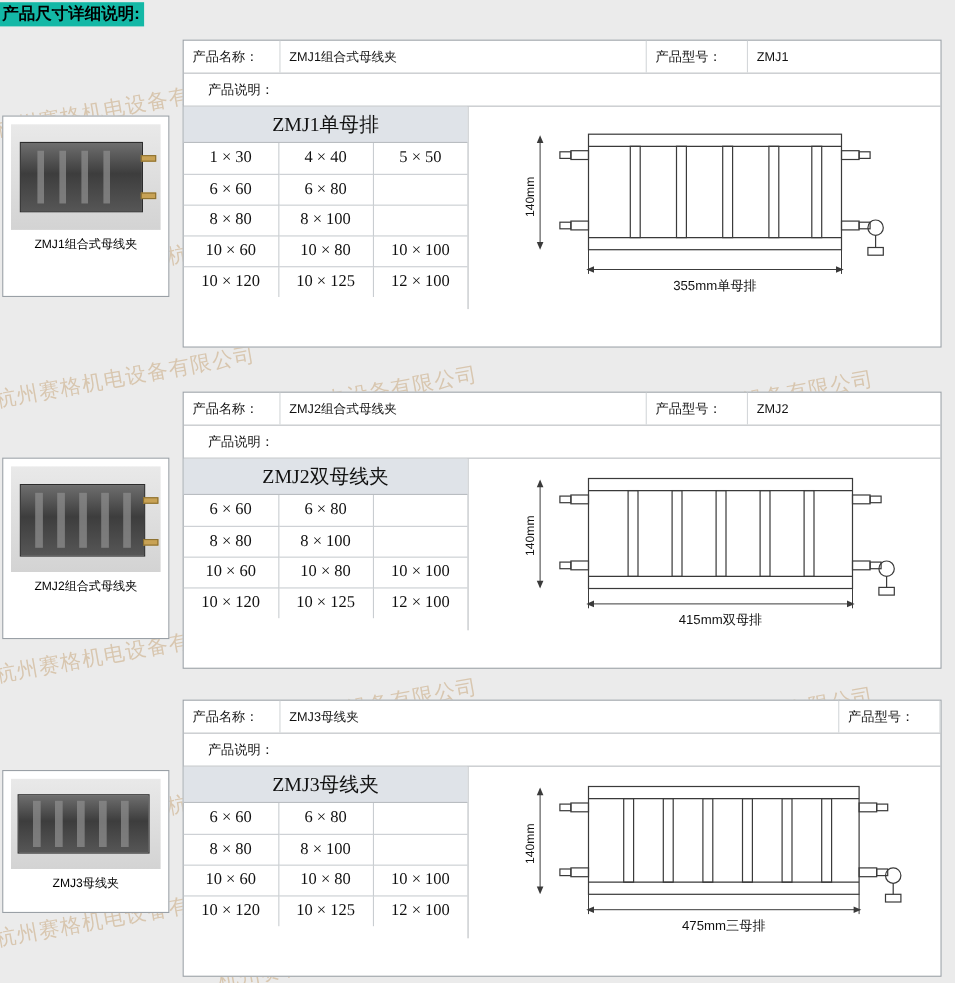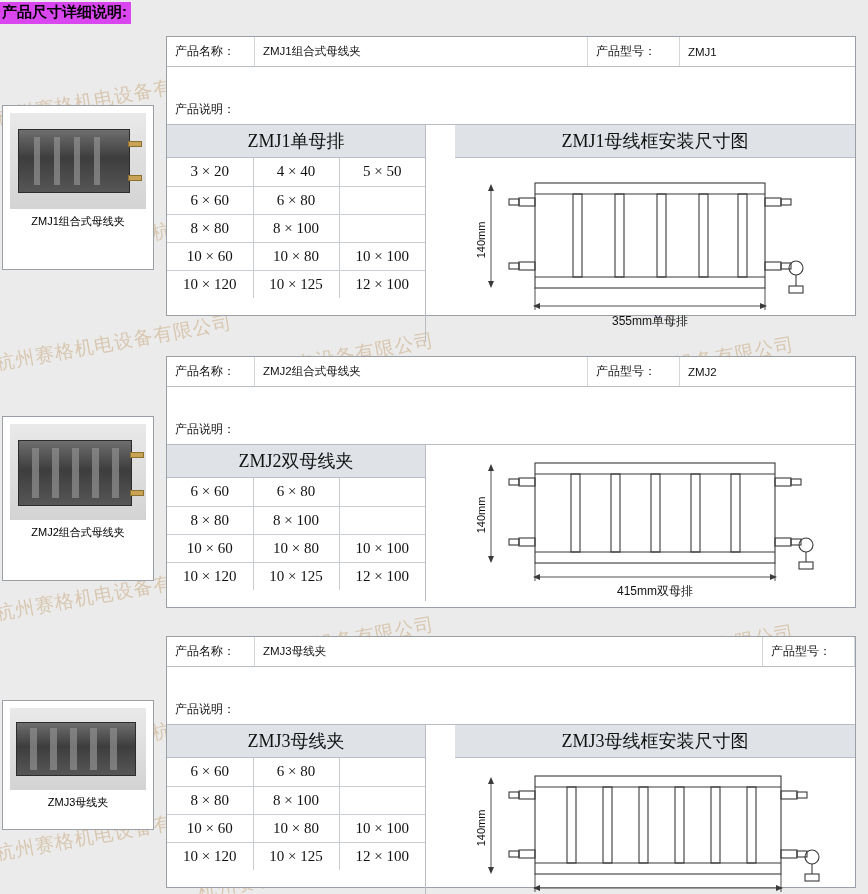"产品尺寸详细说明:" .page-title { background: #d946ef -> #14b8a6 }
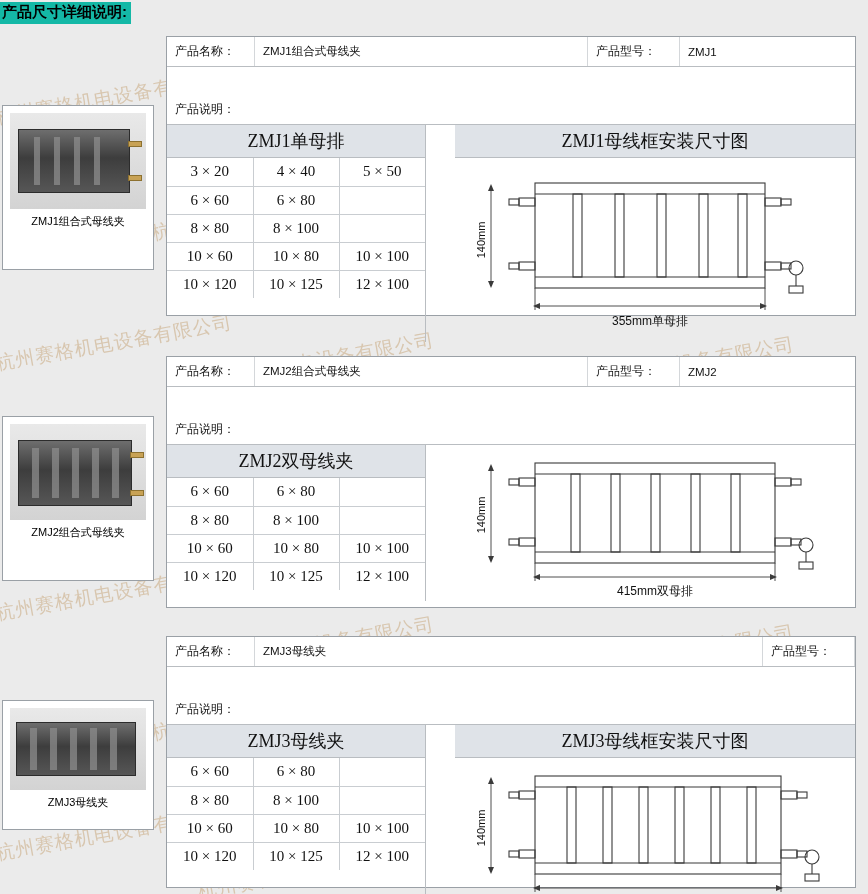"产品说明：" .desc-row { margin-top: 28px -> none; padding-left: 8px -> 22px }
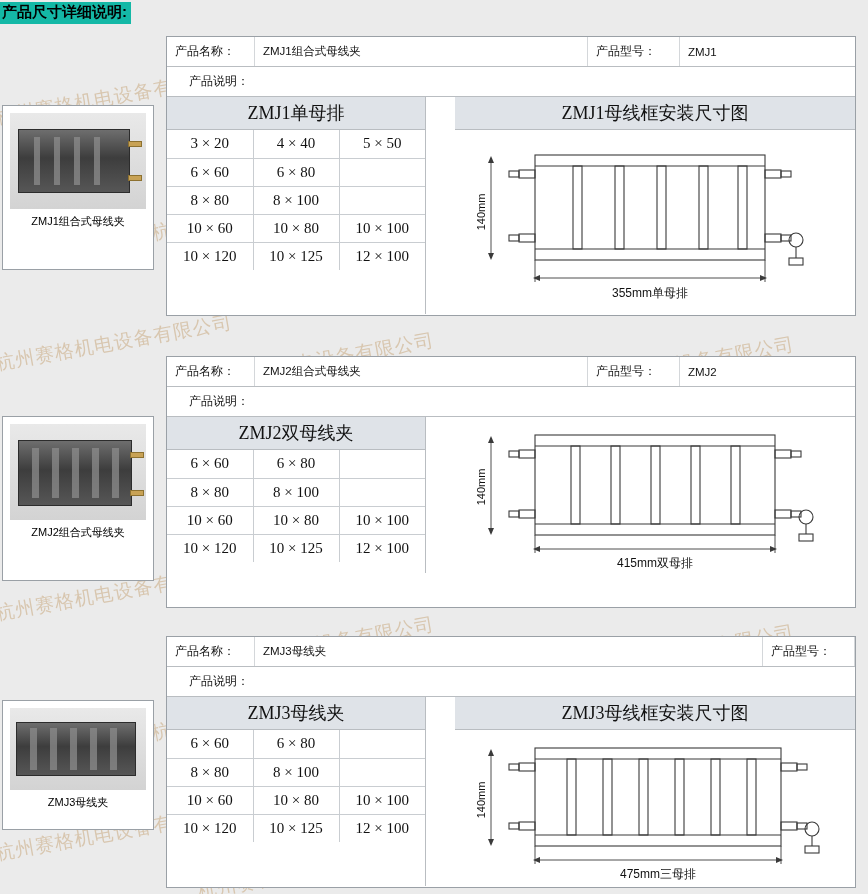"ZMJ1母线框安装尺寸图" div.tbl-title { html: <div>ZMJ1母线框安装尺寸图</div> -> none }
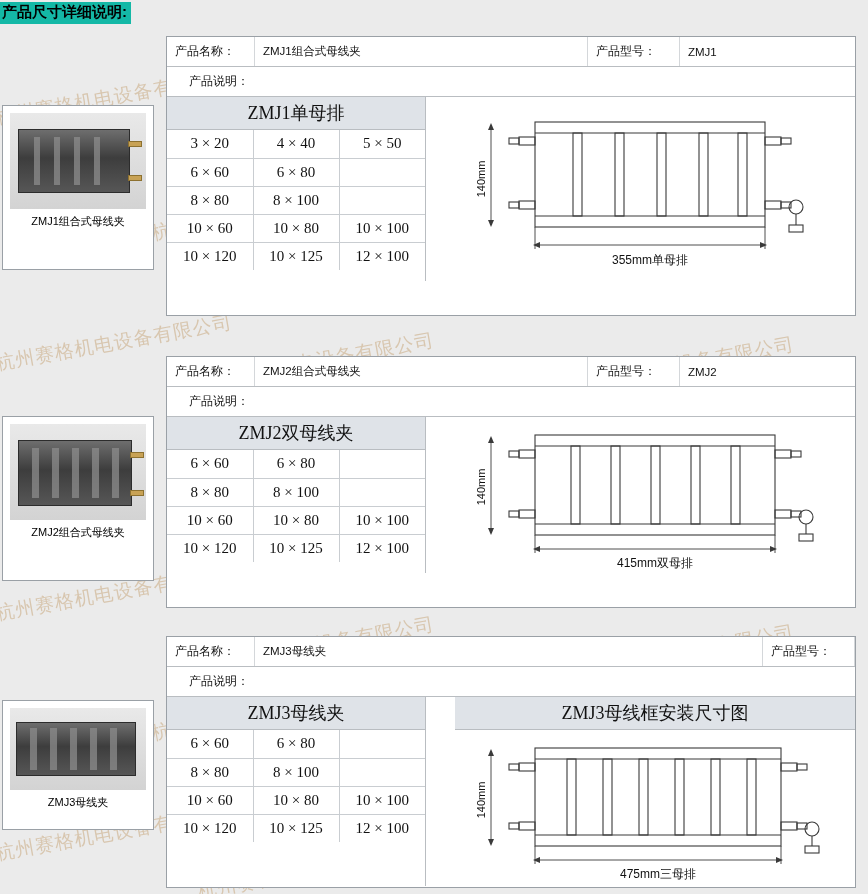"3 × 20" td { text: 3 × 20 -> 1 × 30 }
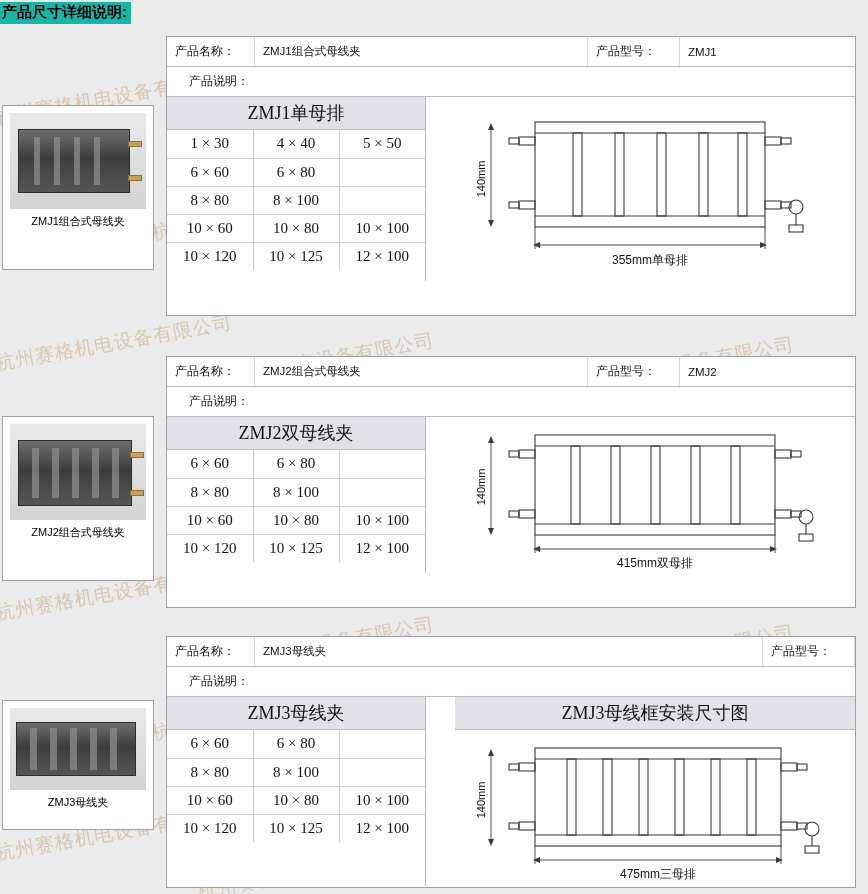"ZMJ3母线框安装尺寸图" div.tbl-title { html: <div>ZMJ3母线框安装尺寸图</div> -> none }
